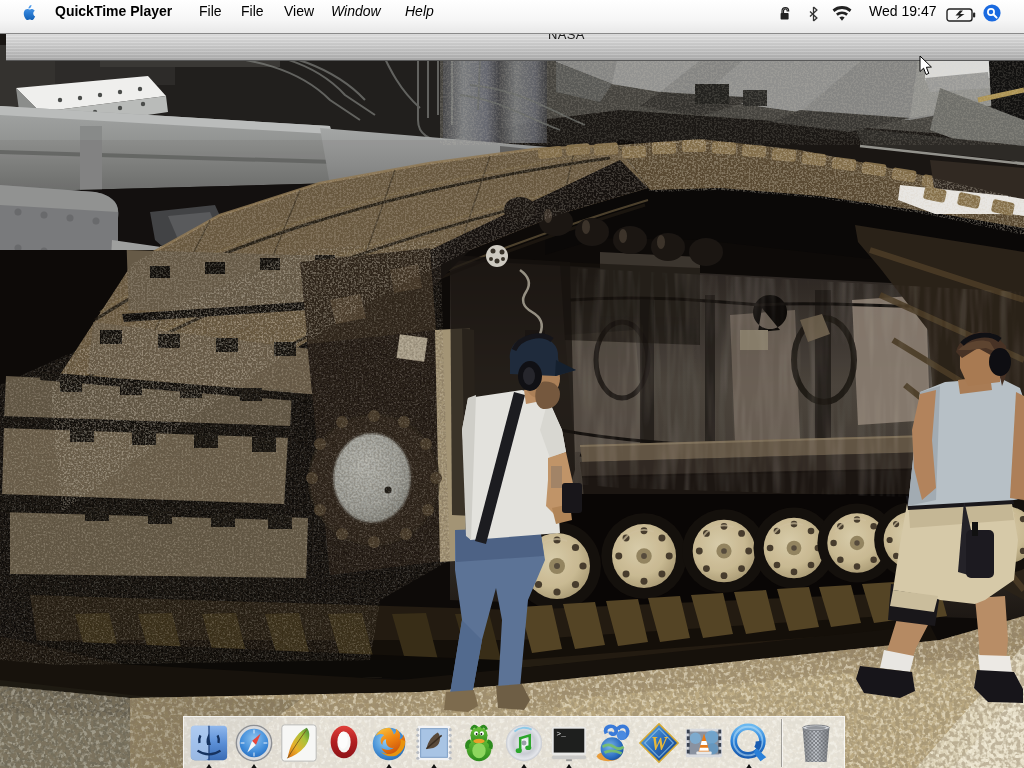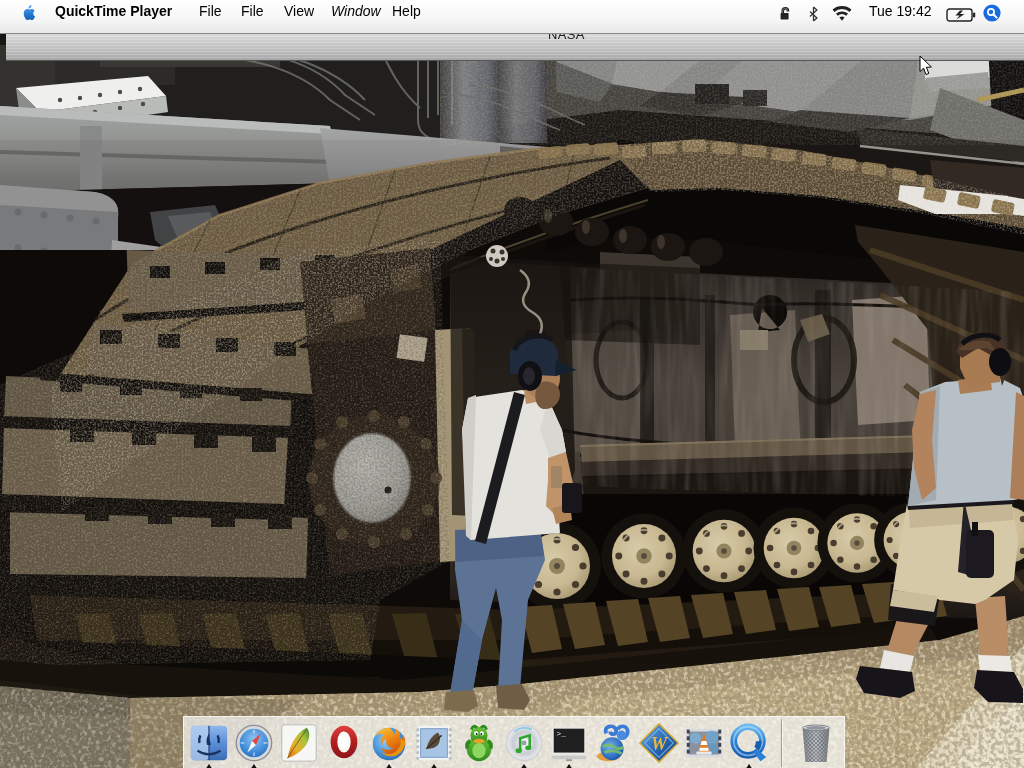"Help" span.mi { font-style: none -> italic; left: 392px -> 405px }
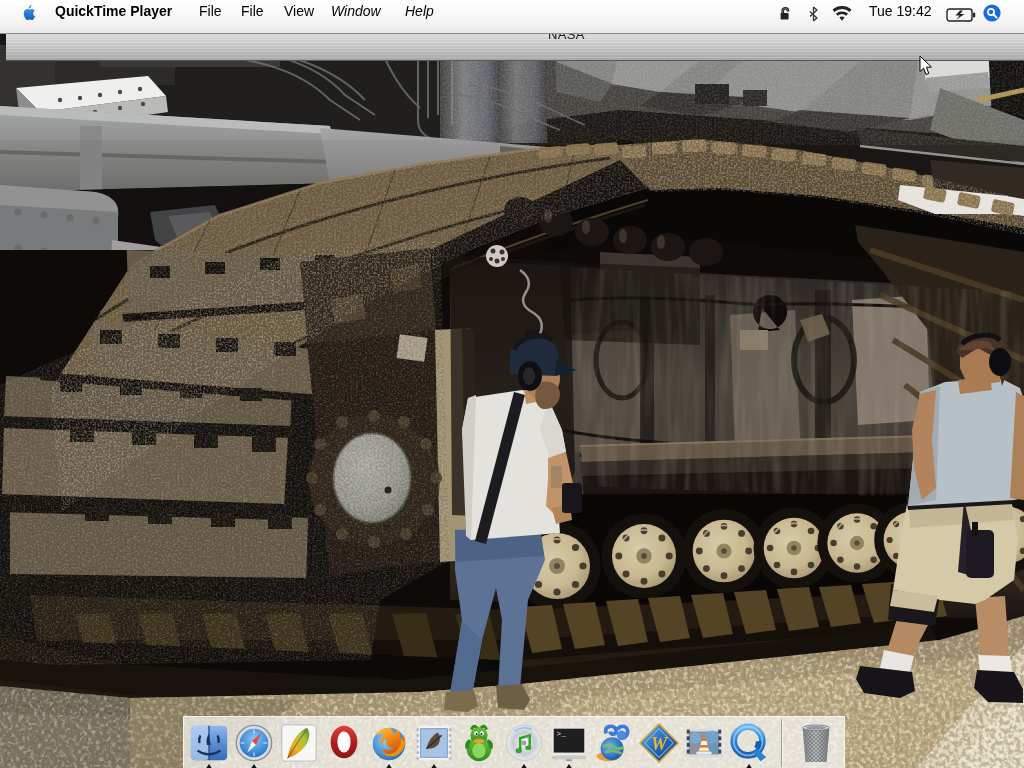"Tue 19:42" span.mi { text: Tue 19:42 -> Wed 19:47 }
